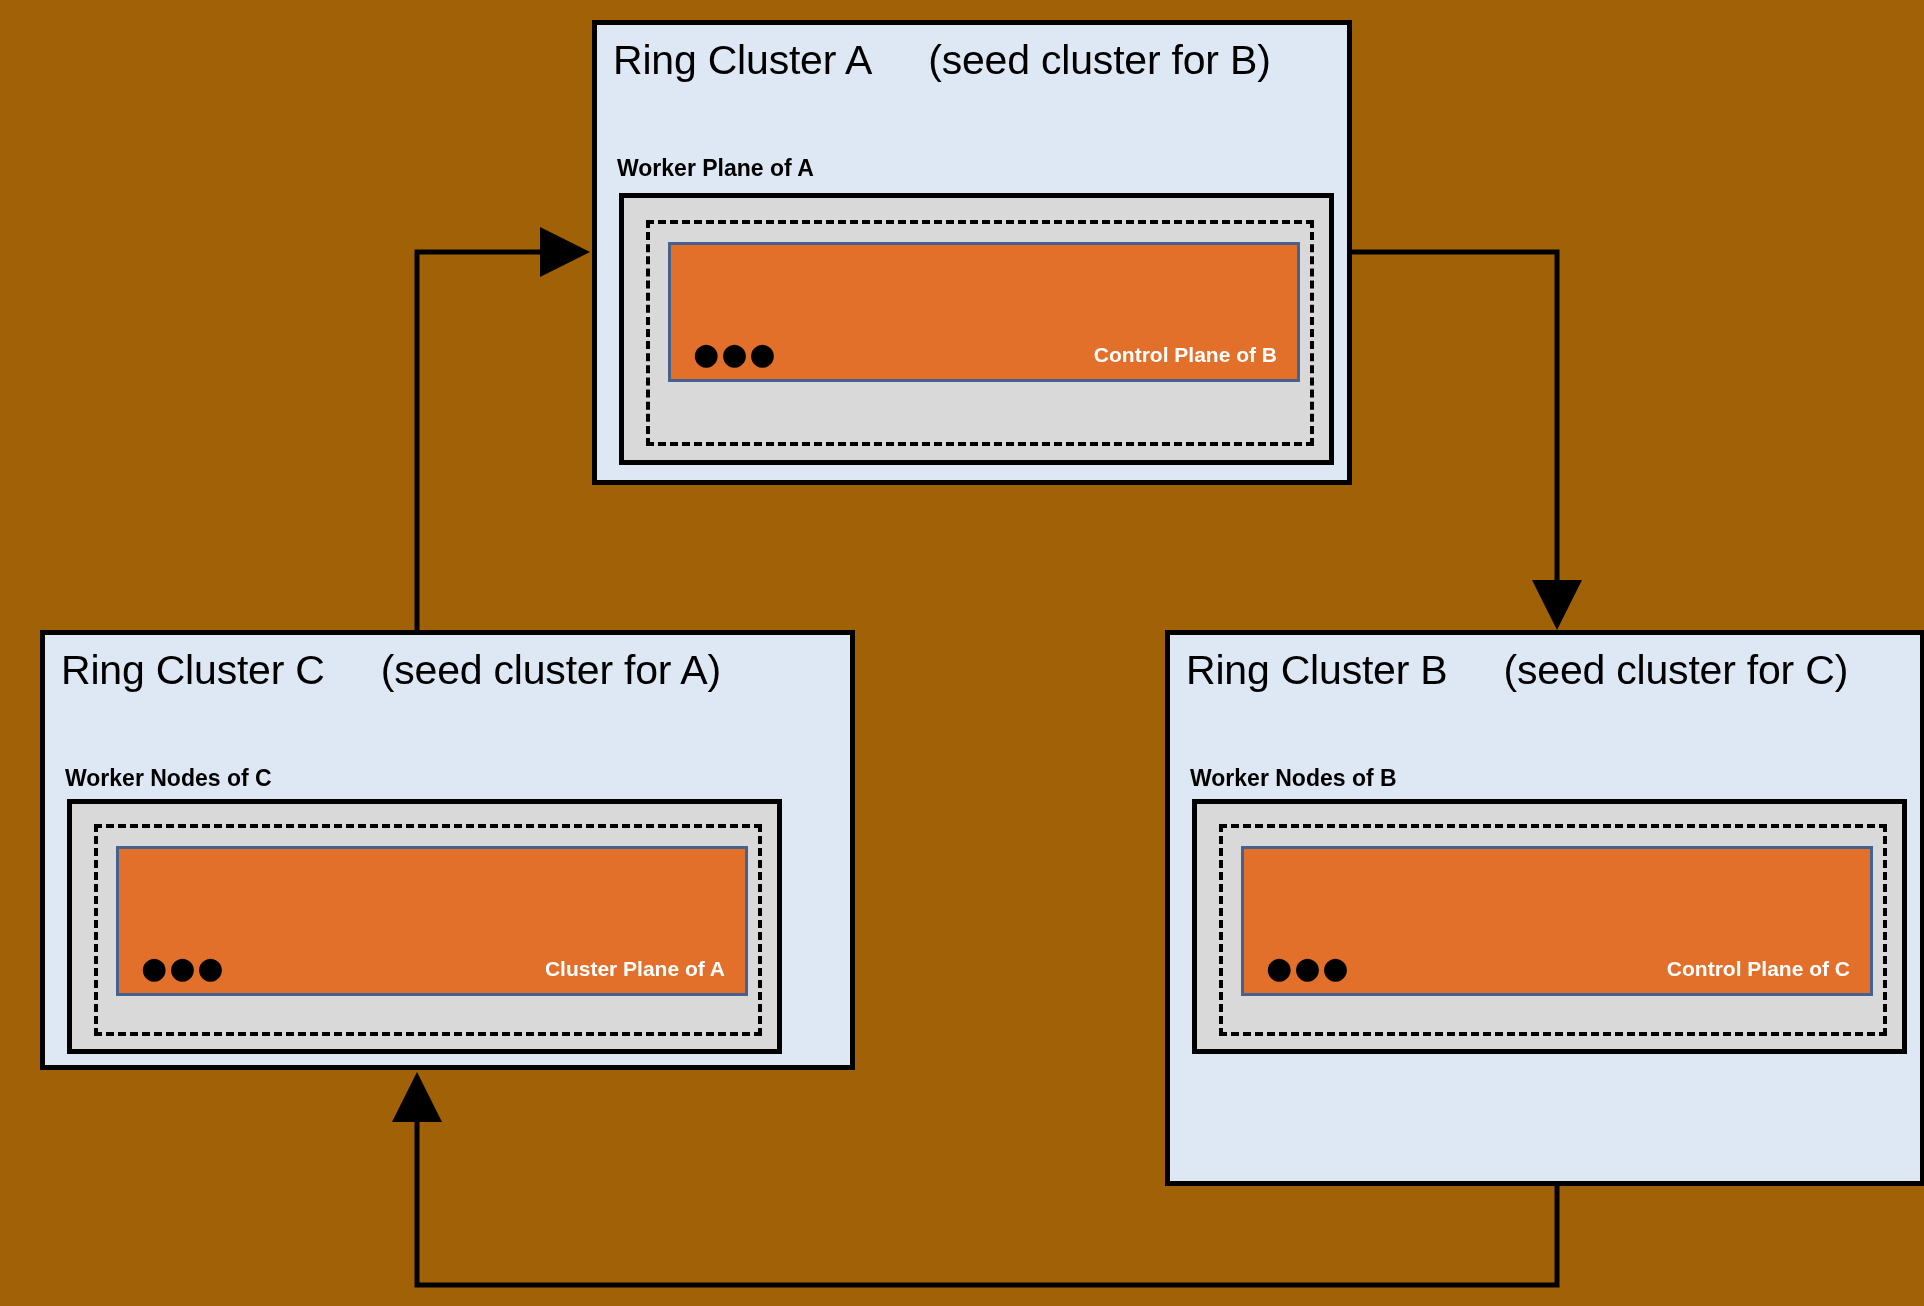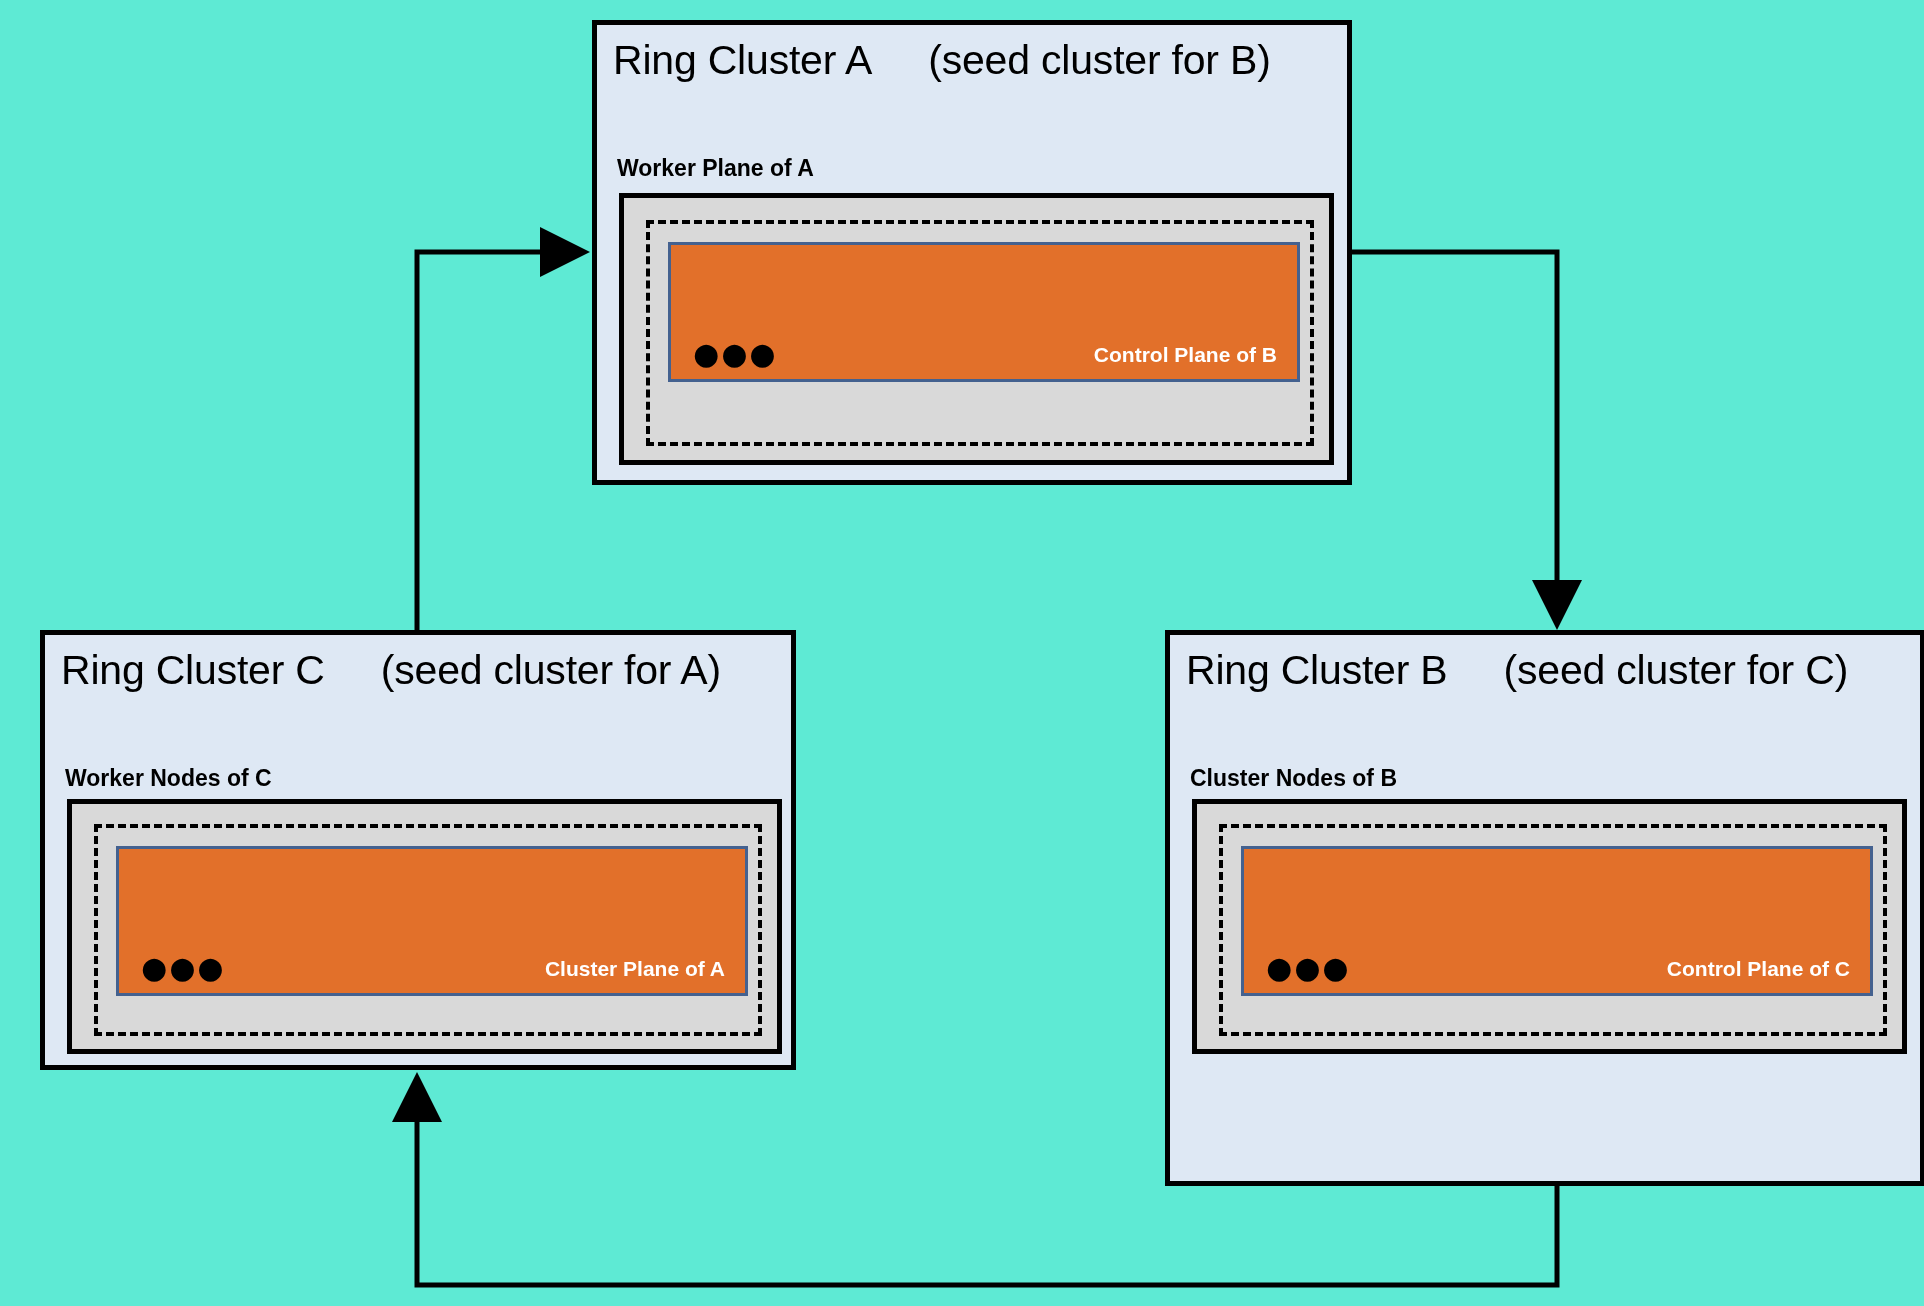"Ring Cluster A (seed cluster" #canvas { background: #5eead4 -> #a16207 }
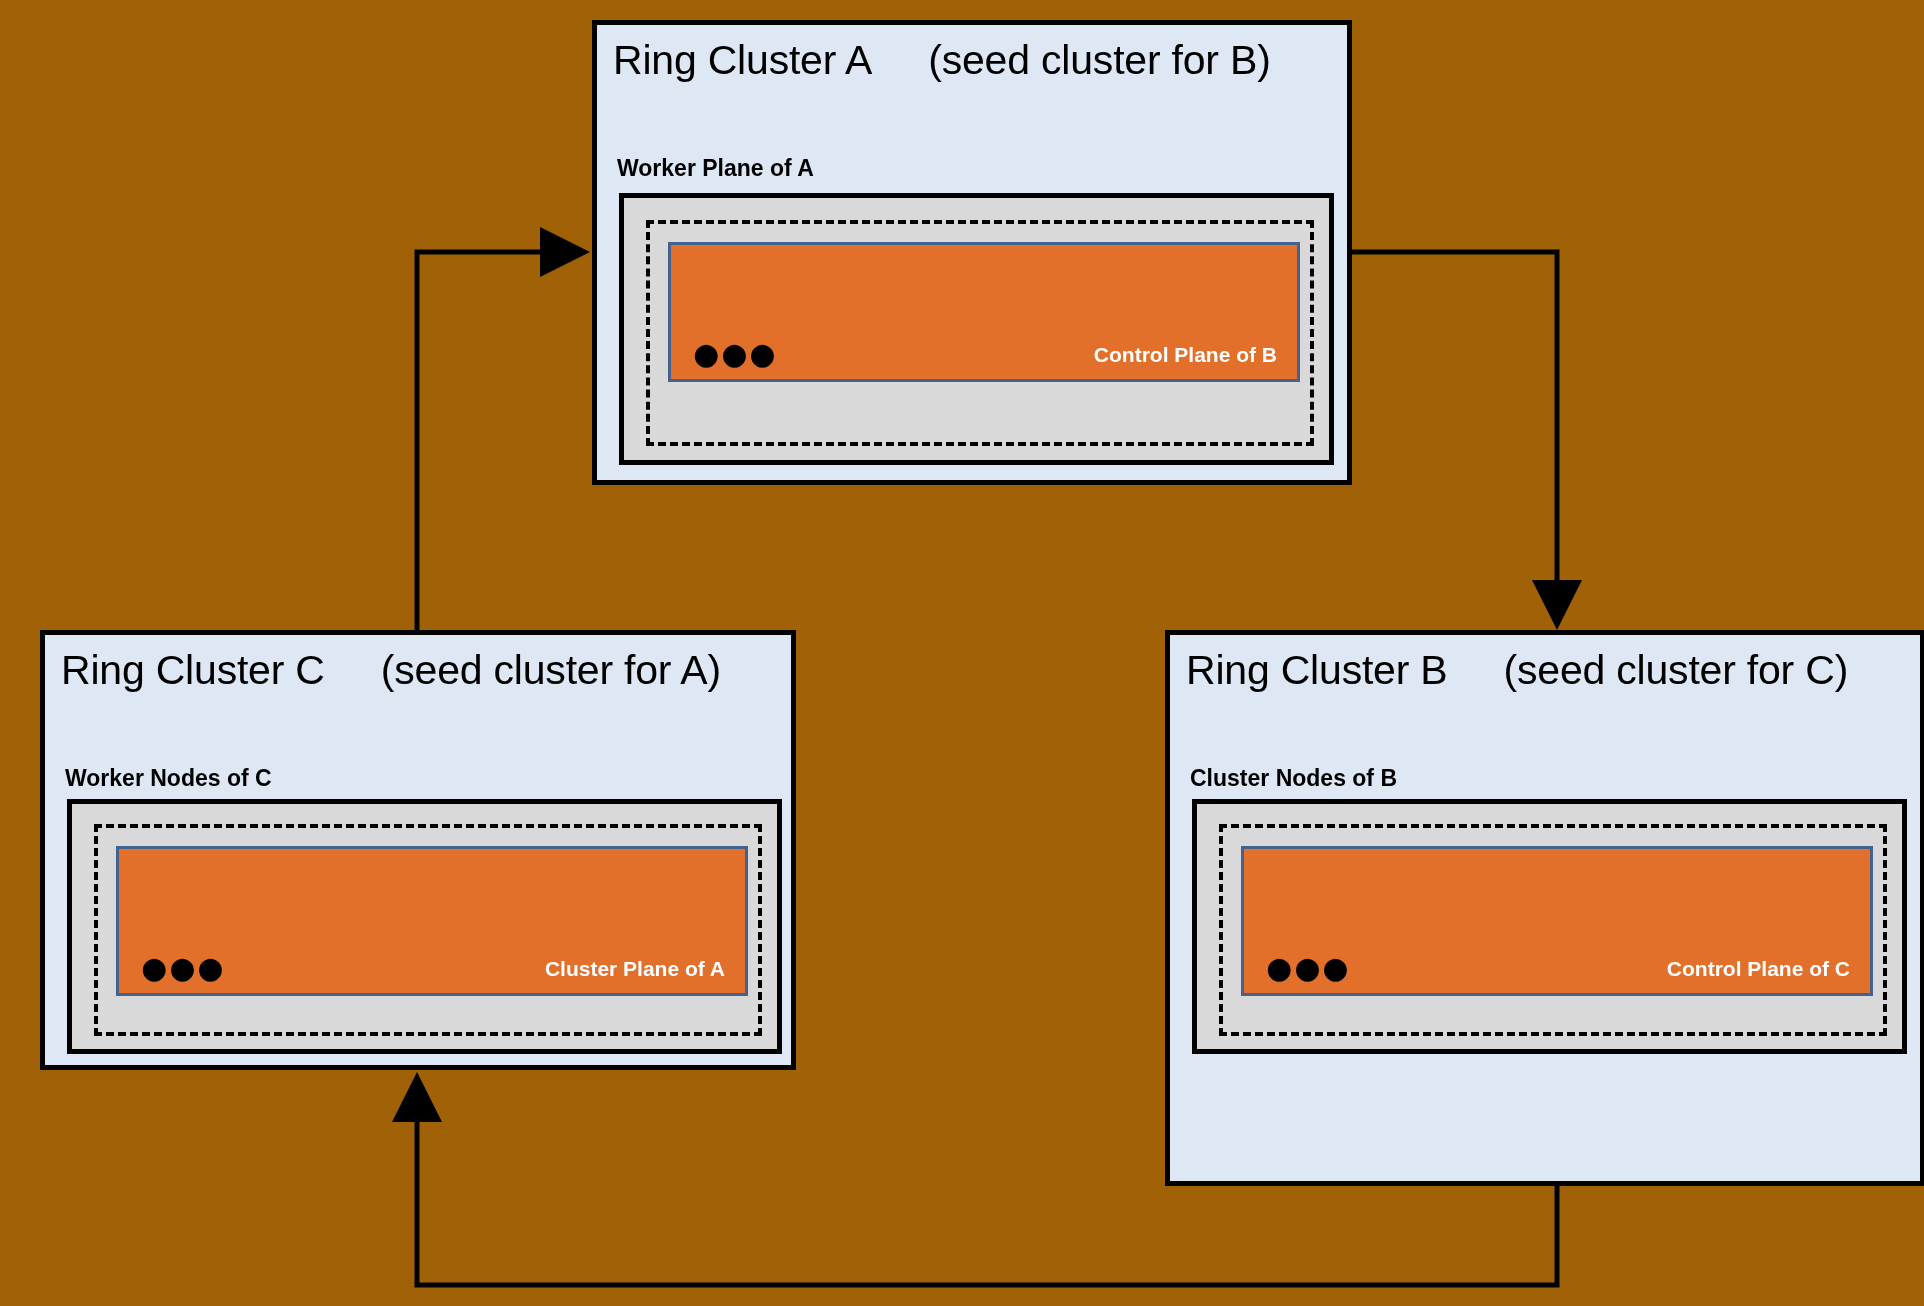"Ring Cluster C (seed cluster" #cluster-c { width: 756px -> 815px }
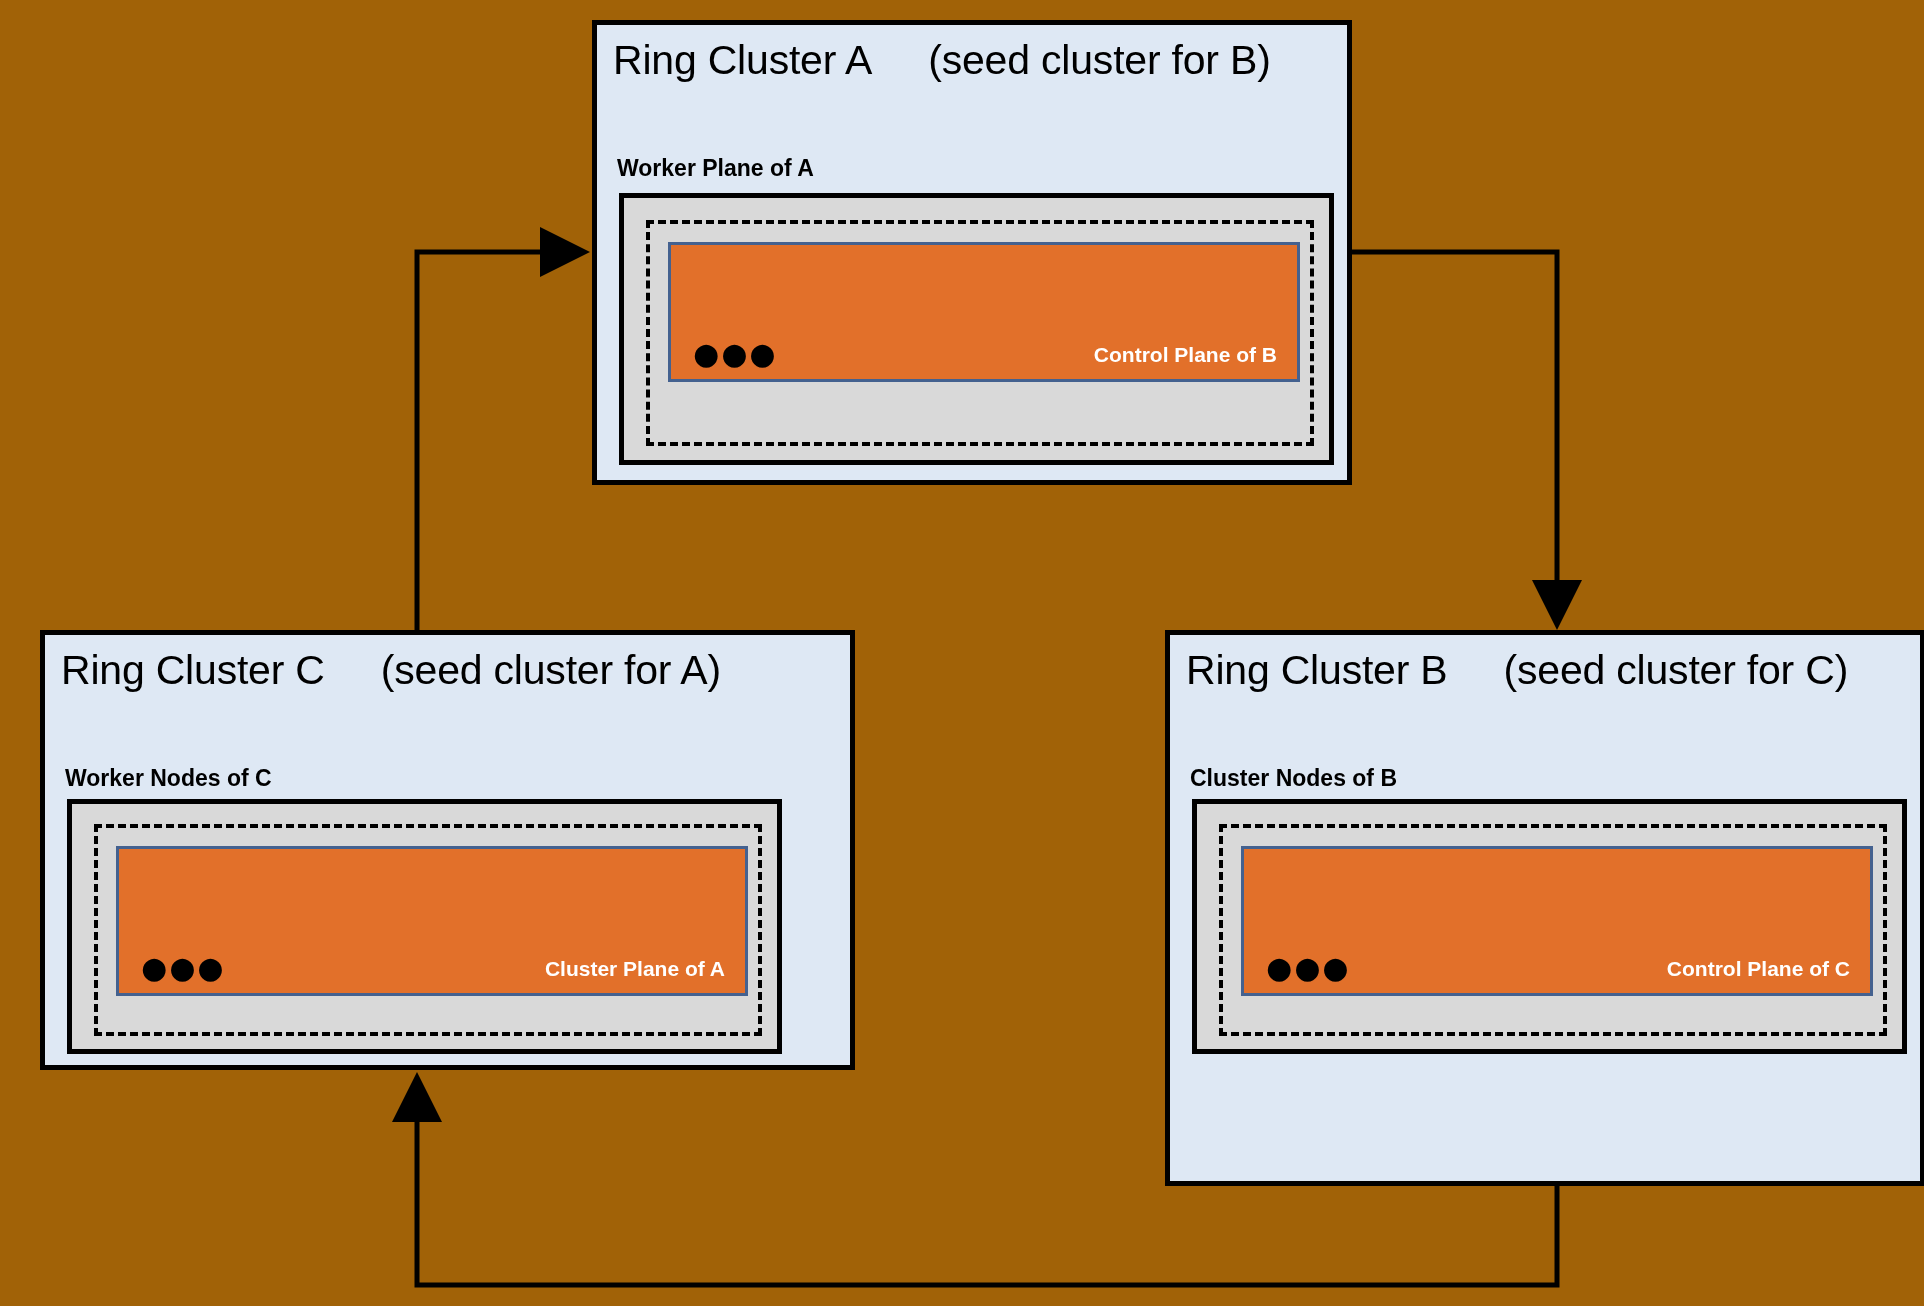"Cluster Nodes of B" div.worker-label { text: Cluster -> Worker }
